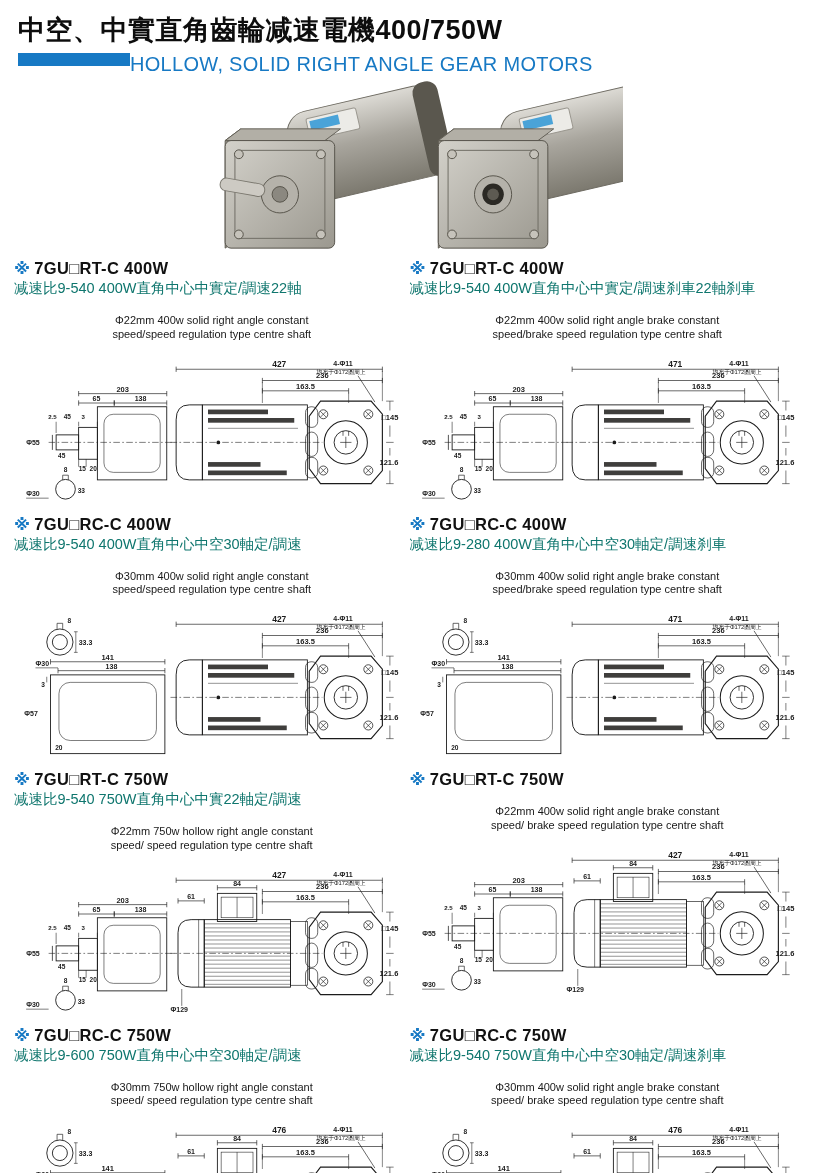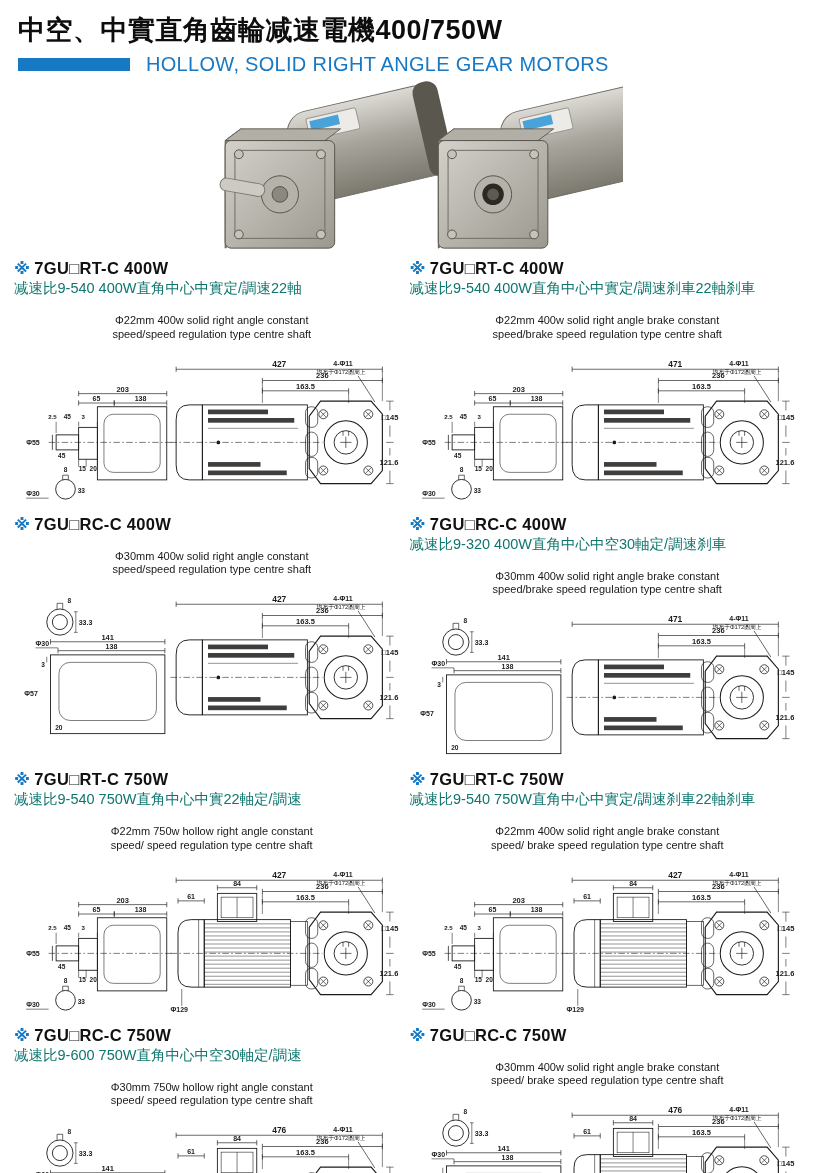"HOLLOW, SOLID RIGHT ANGLE GEAR" .subtitle-row { align-items: center -> flex-start; gap: 16px -> 0 }
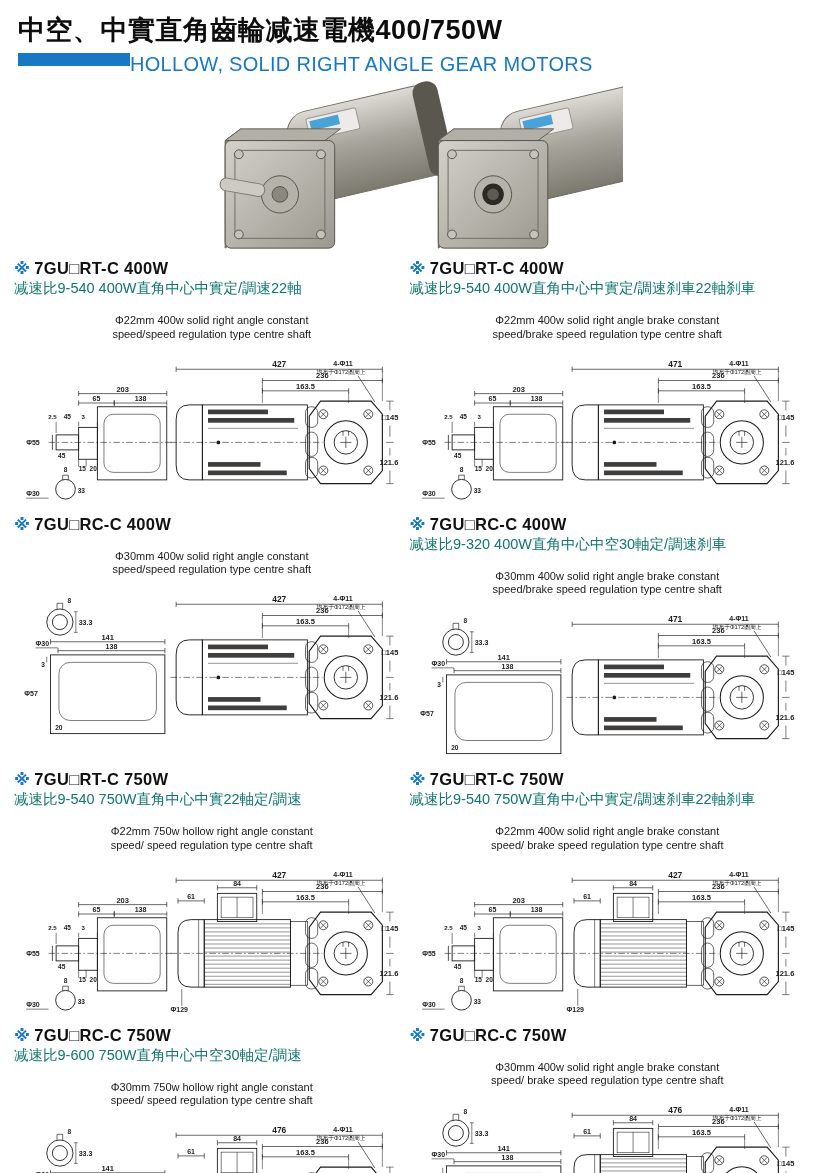"减速比9-540 400W直角中心中空30軸定/調速" p.cn { html: none -> <p>减速比9-540 400W直角中心中空30軸定/調速</p> }
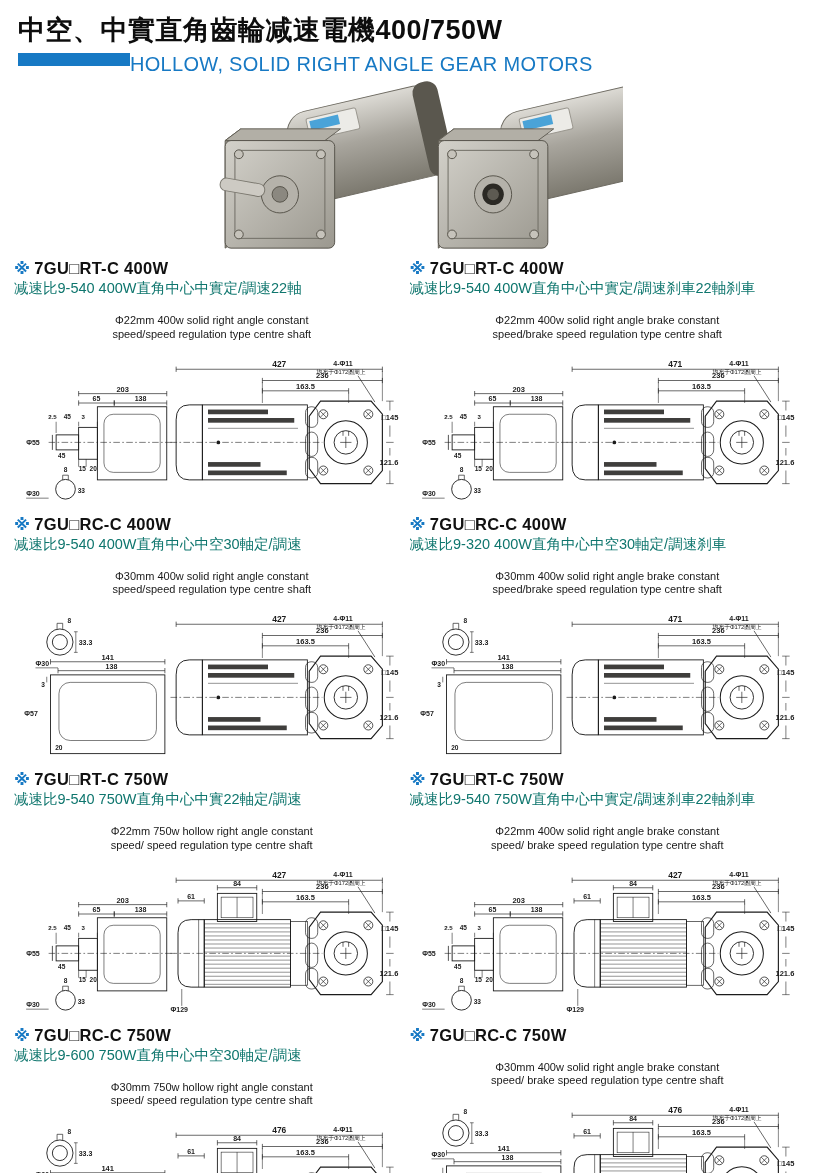"减速比9-320 400W直角中心中空30軸定/調速刹車" p.cn { text: 9-320 -> 9-280 }
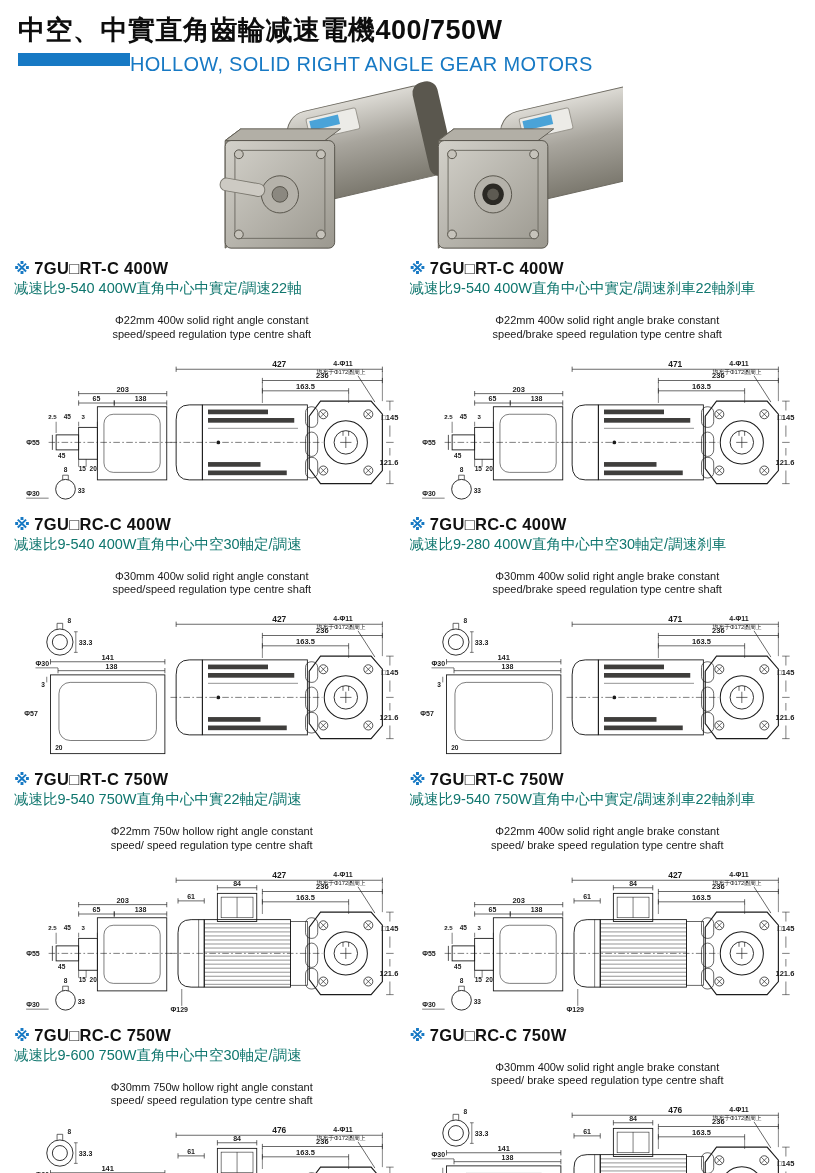"减速比9-540 750W直角中心中實定/調速刹車22軸刹車" p.cn { html: <p>减速比9-540 750W直角中心中實定/調速刹車22軸刹車</p> -> none }
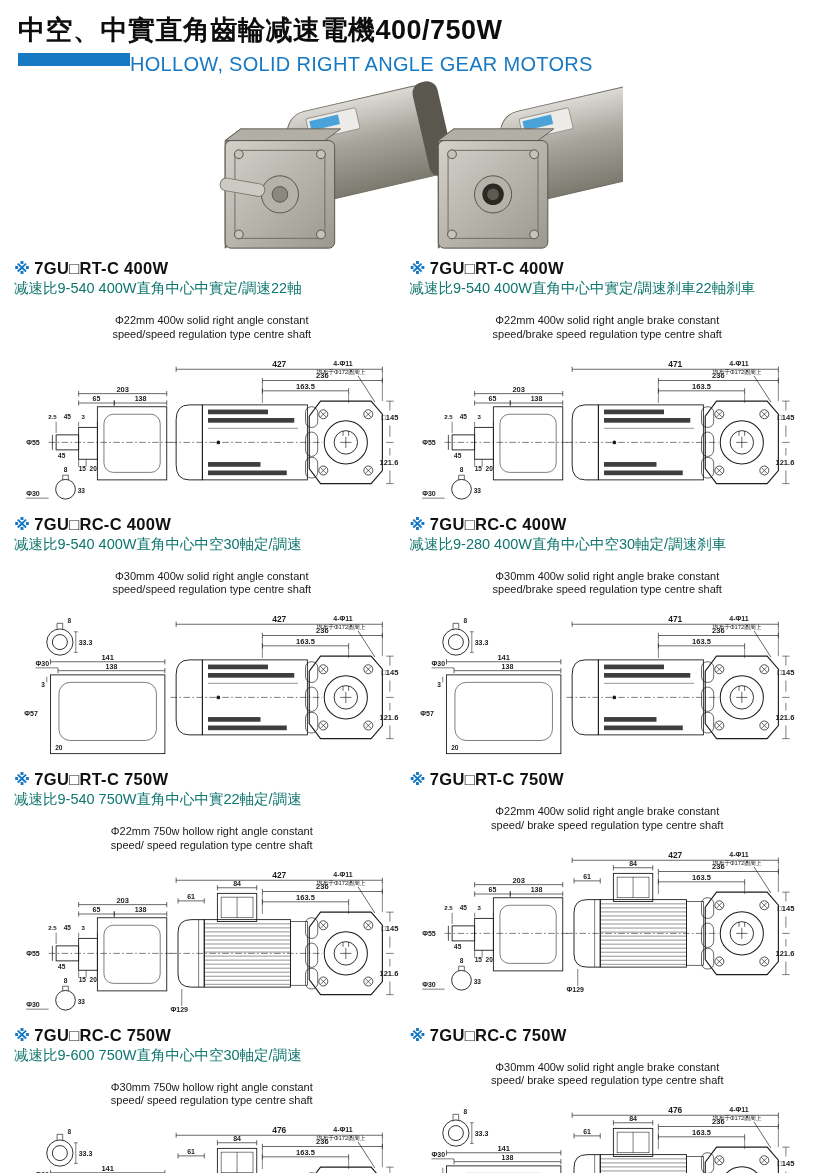"减速比9-540 750W直角中心中空30軸定/調速刹車" p.cn { html: none -> <p>减速比9-540 750W直角中心中空30軸定/調速刹車</p> }
